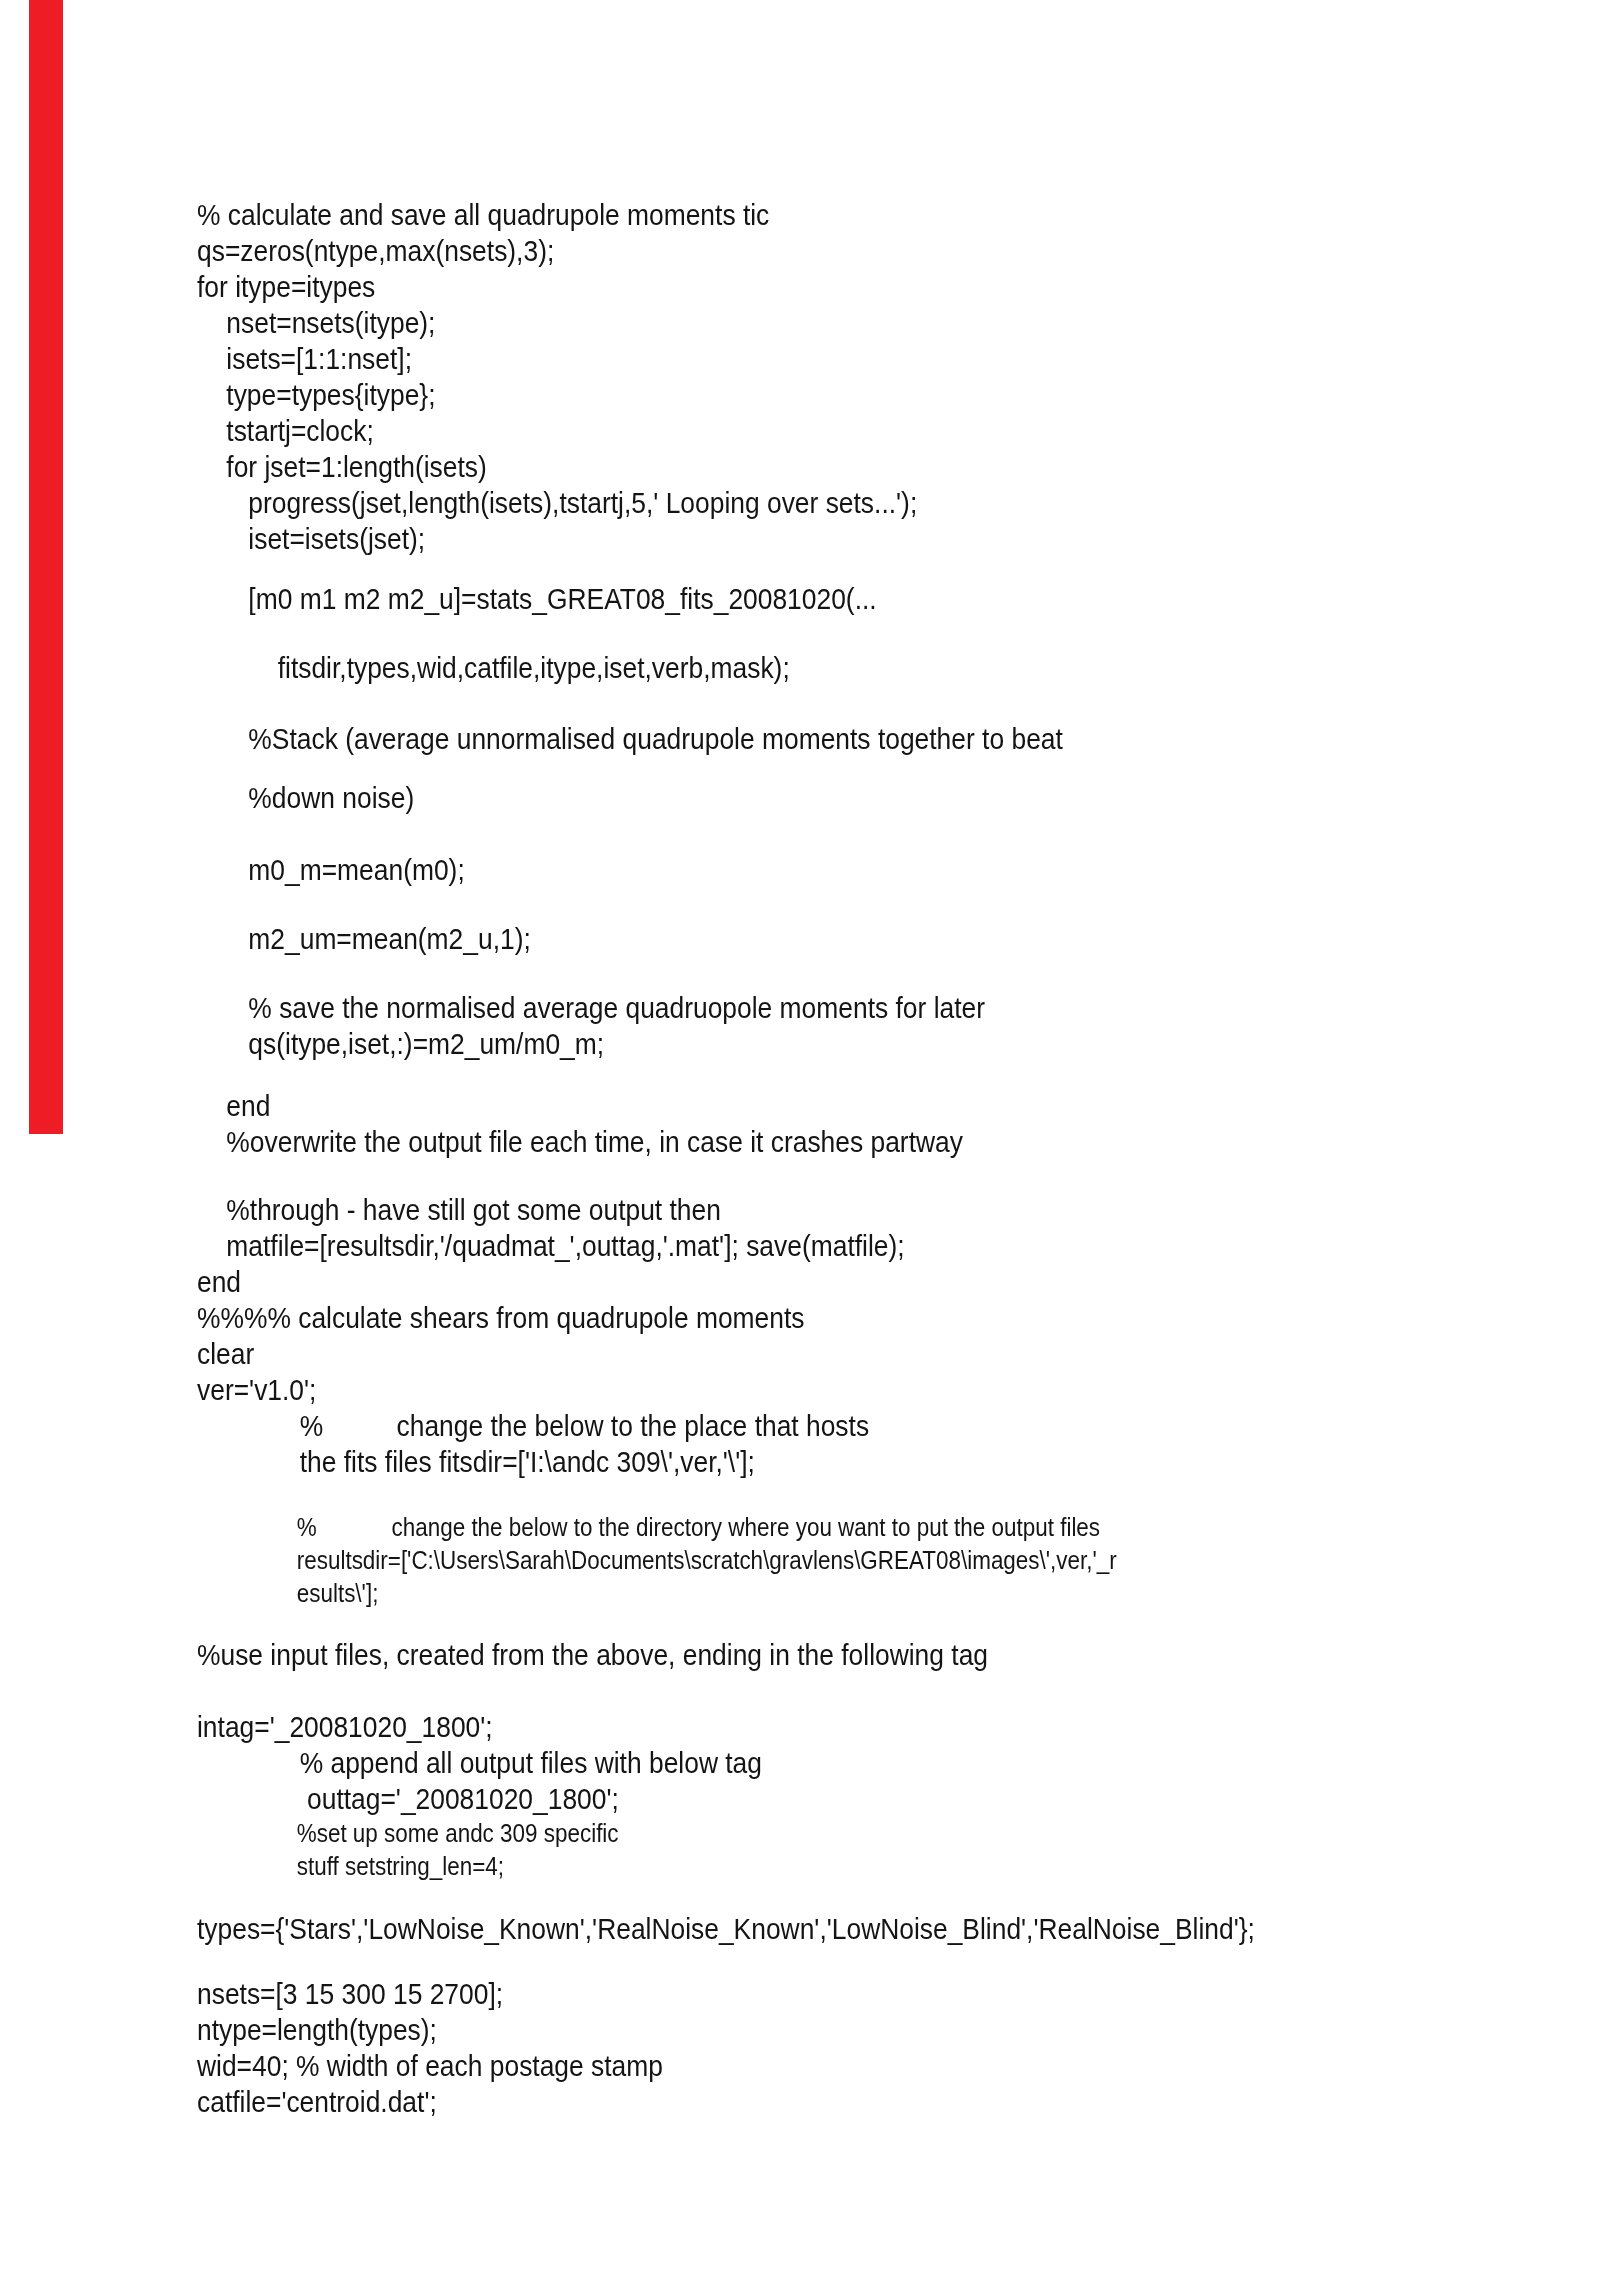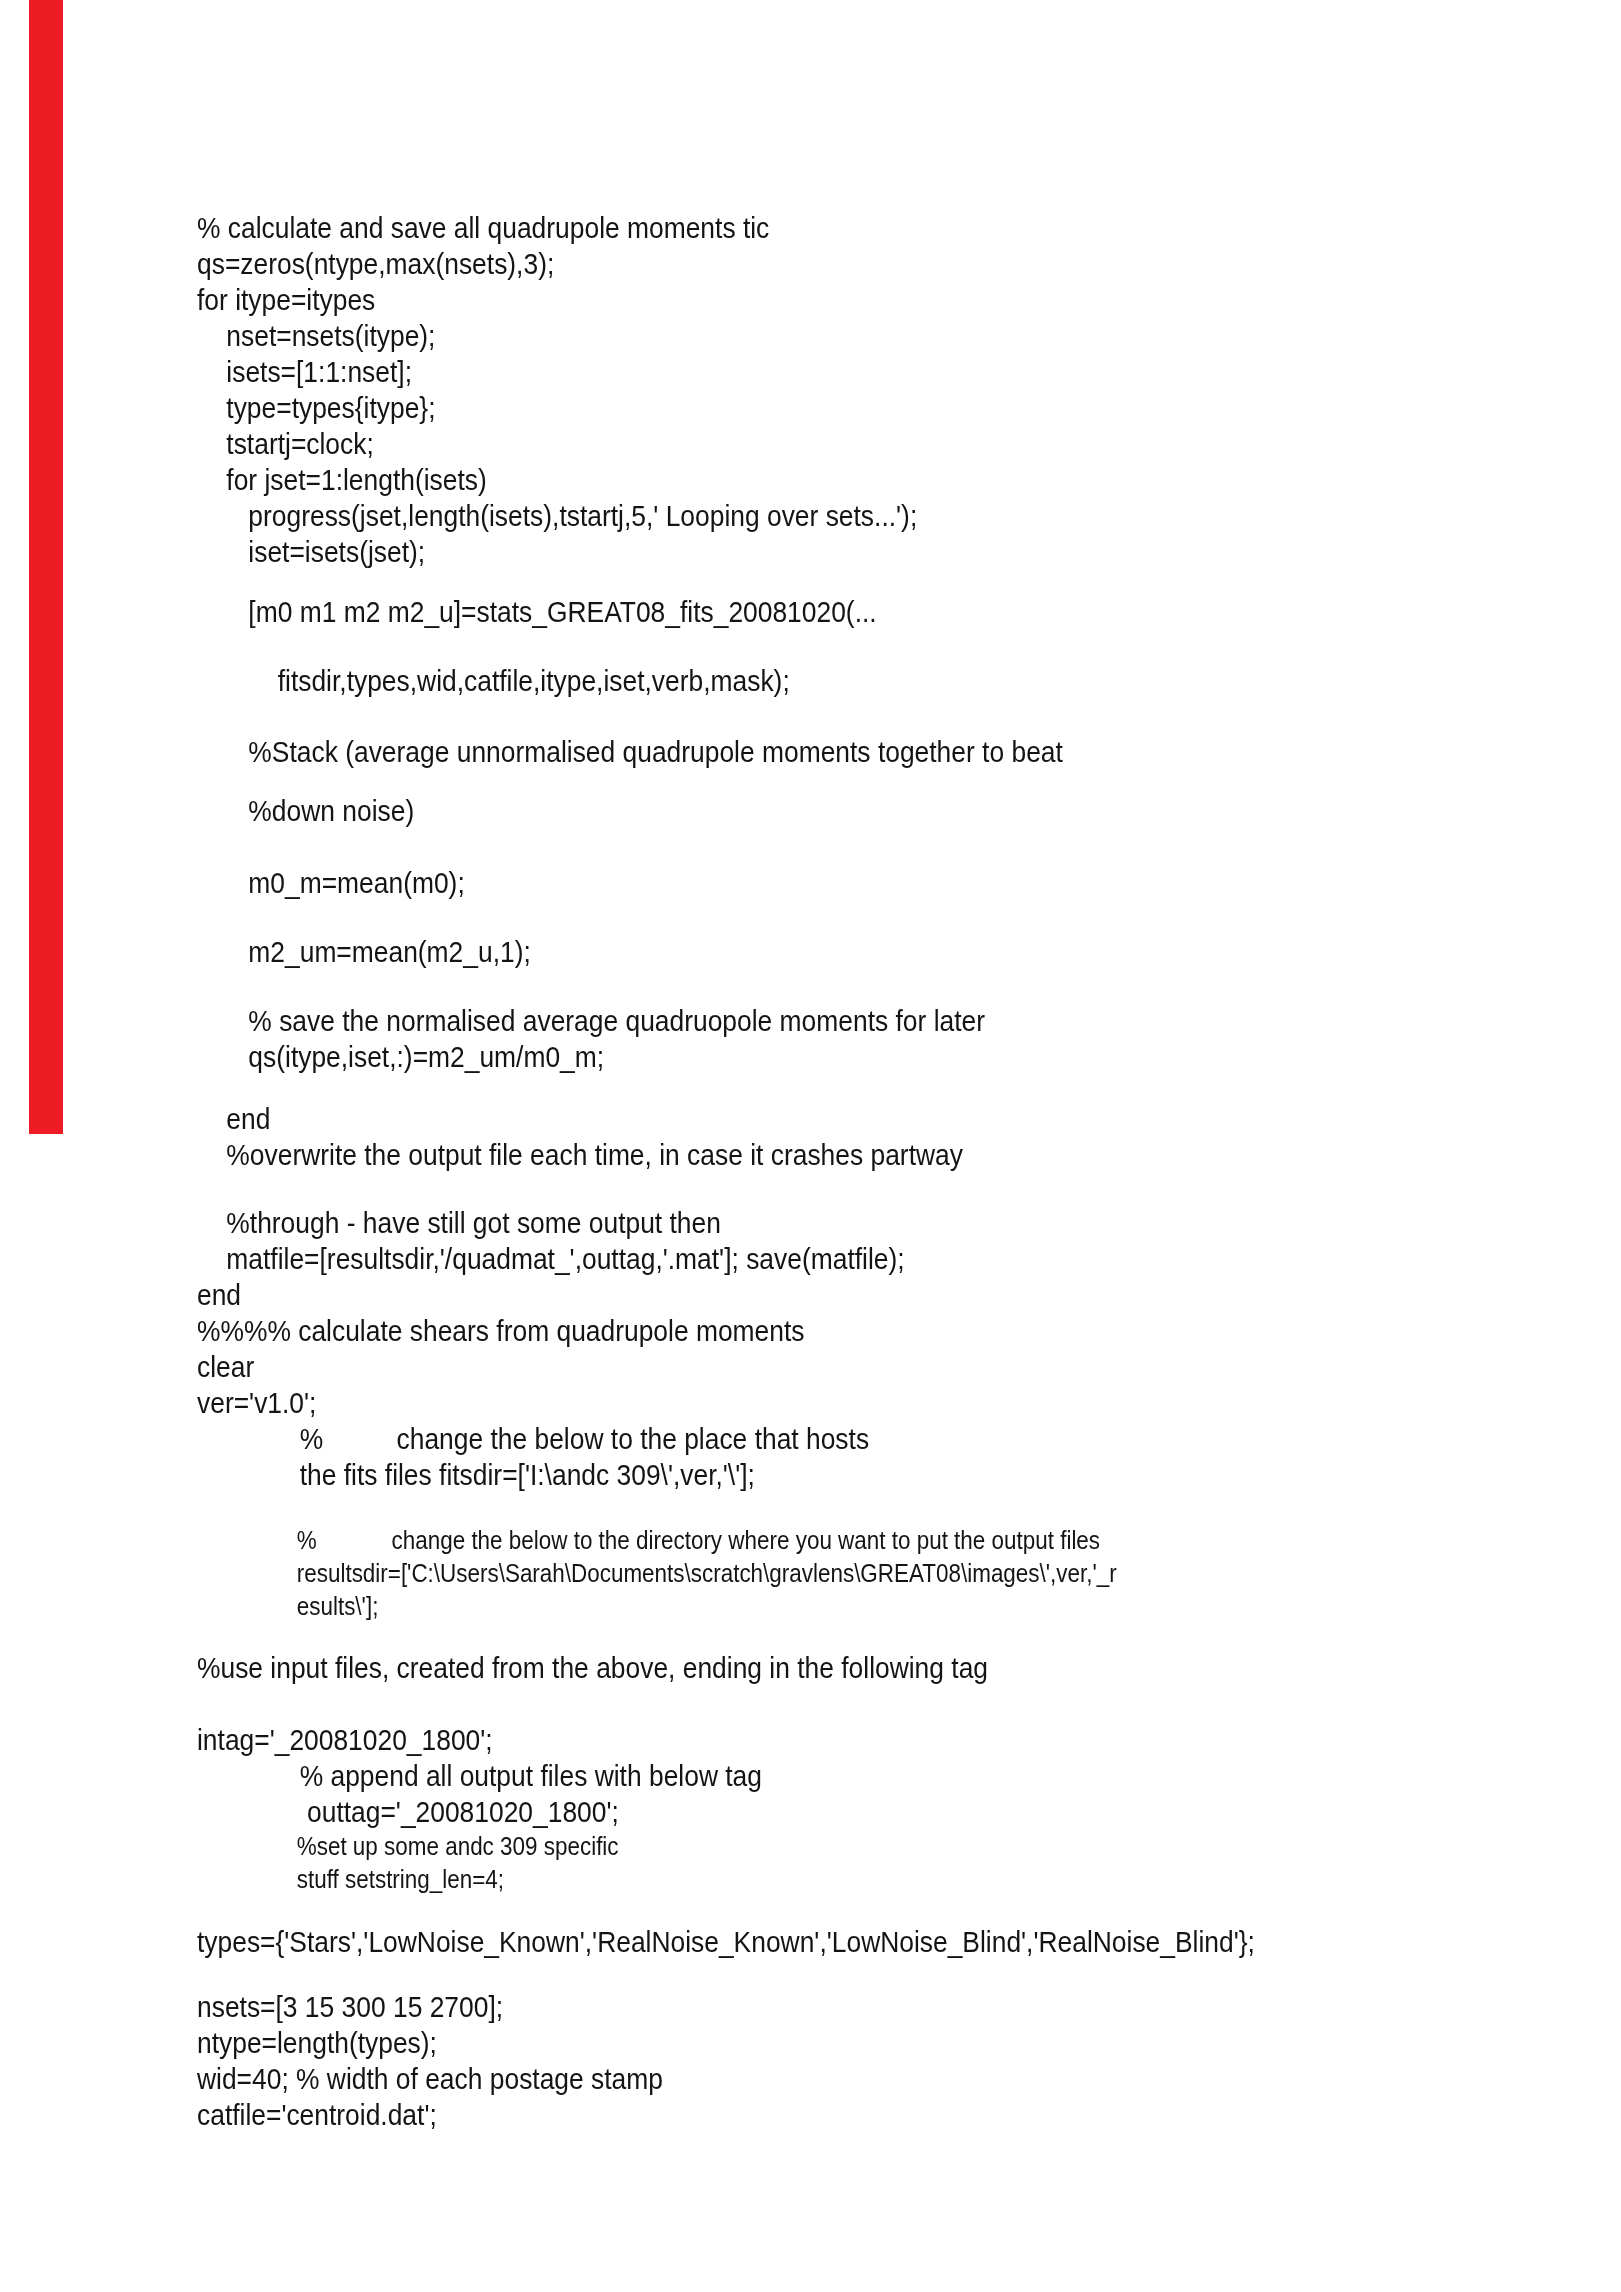"% calculate and save all" .code-block { margin-top: 13px -> none }
